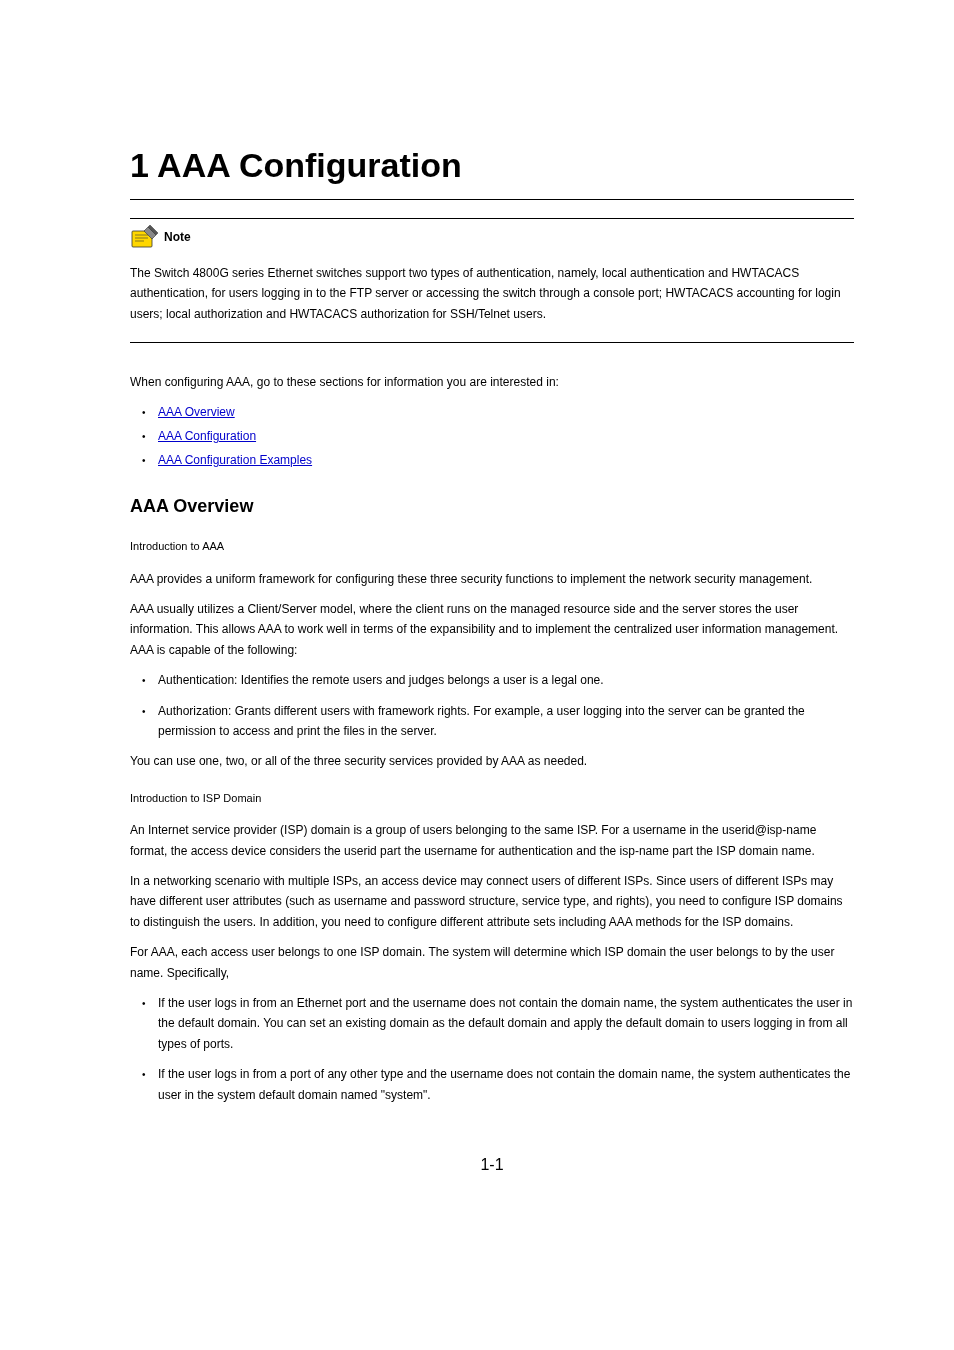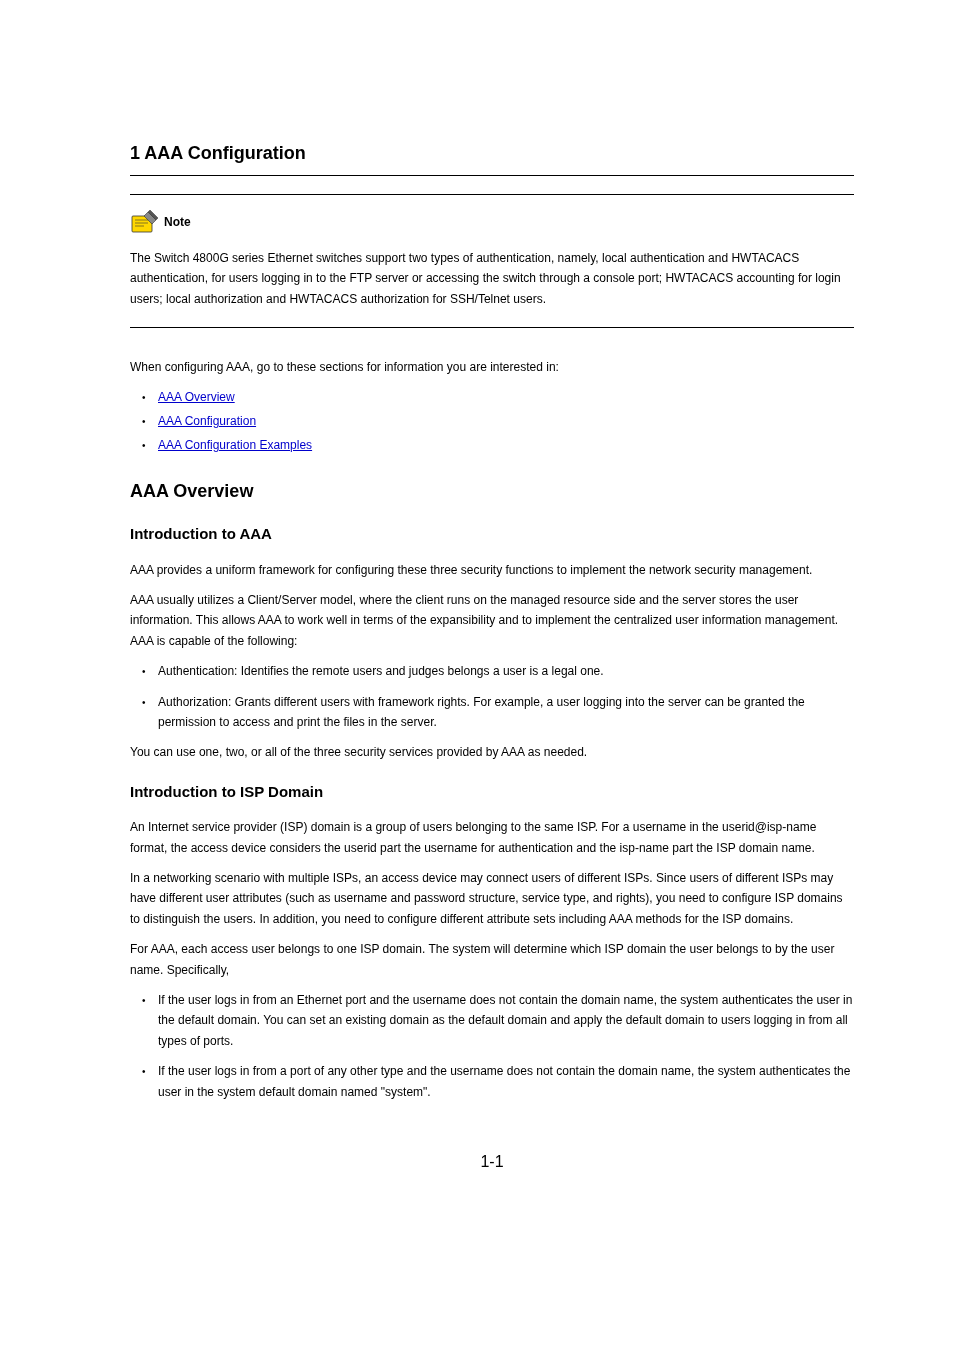"1 AAA Configuration" .chapter-title { font-size: 18px -> 34px }
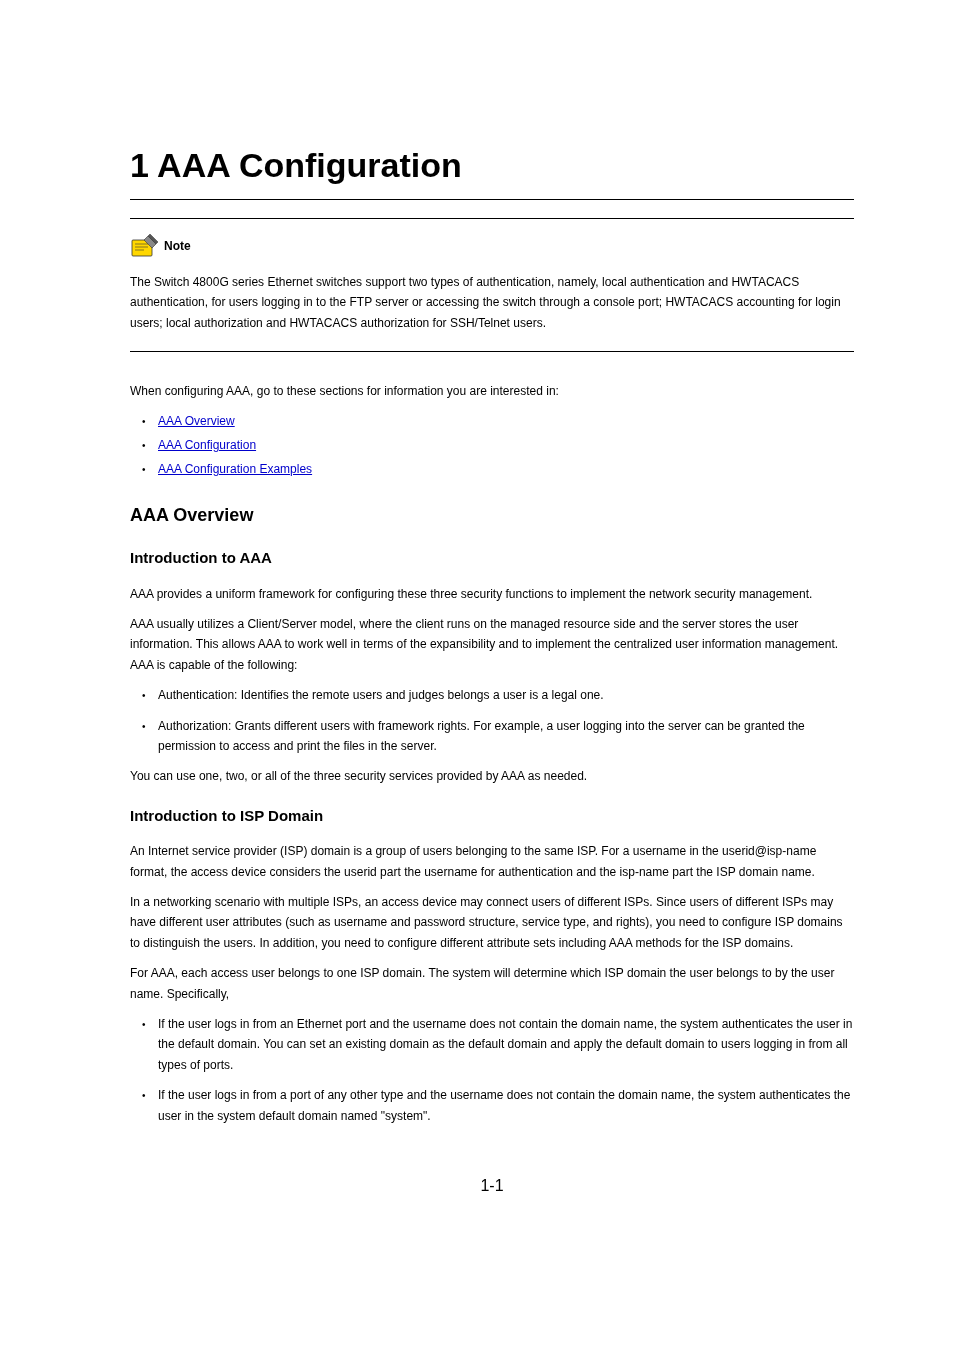"Note" .note-box { padding: 15px 0 18px 0 -> 6px 0 18px 0 }
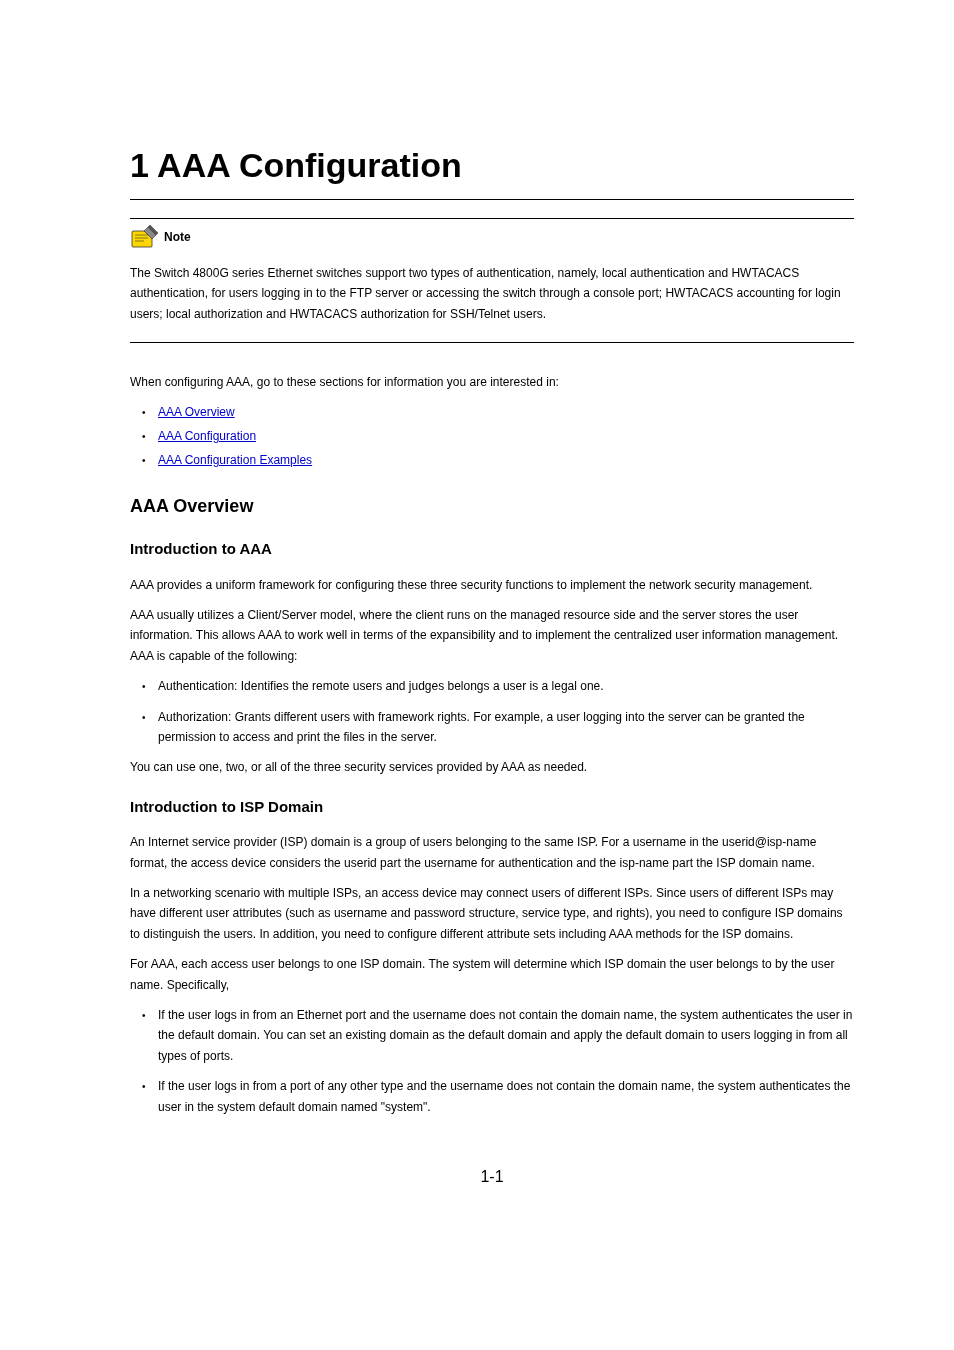"Introduction to AAA" .h3 { font-size: 15px -> 11px; font-weight: bold -> normal }
